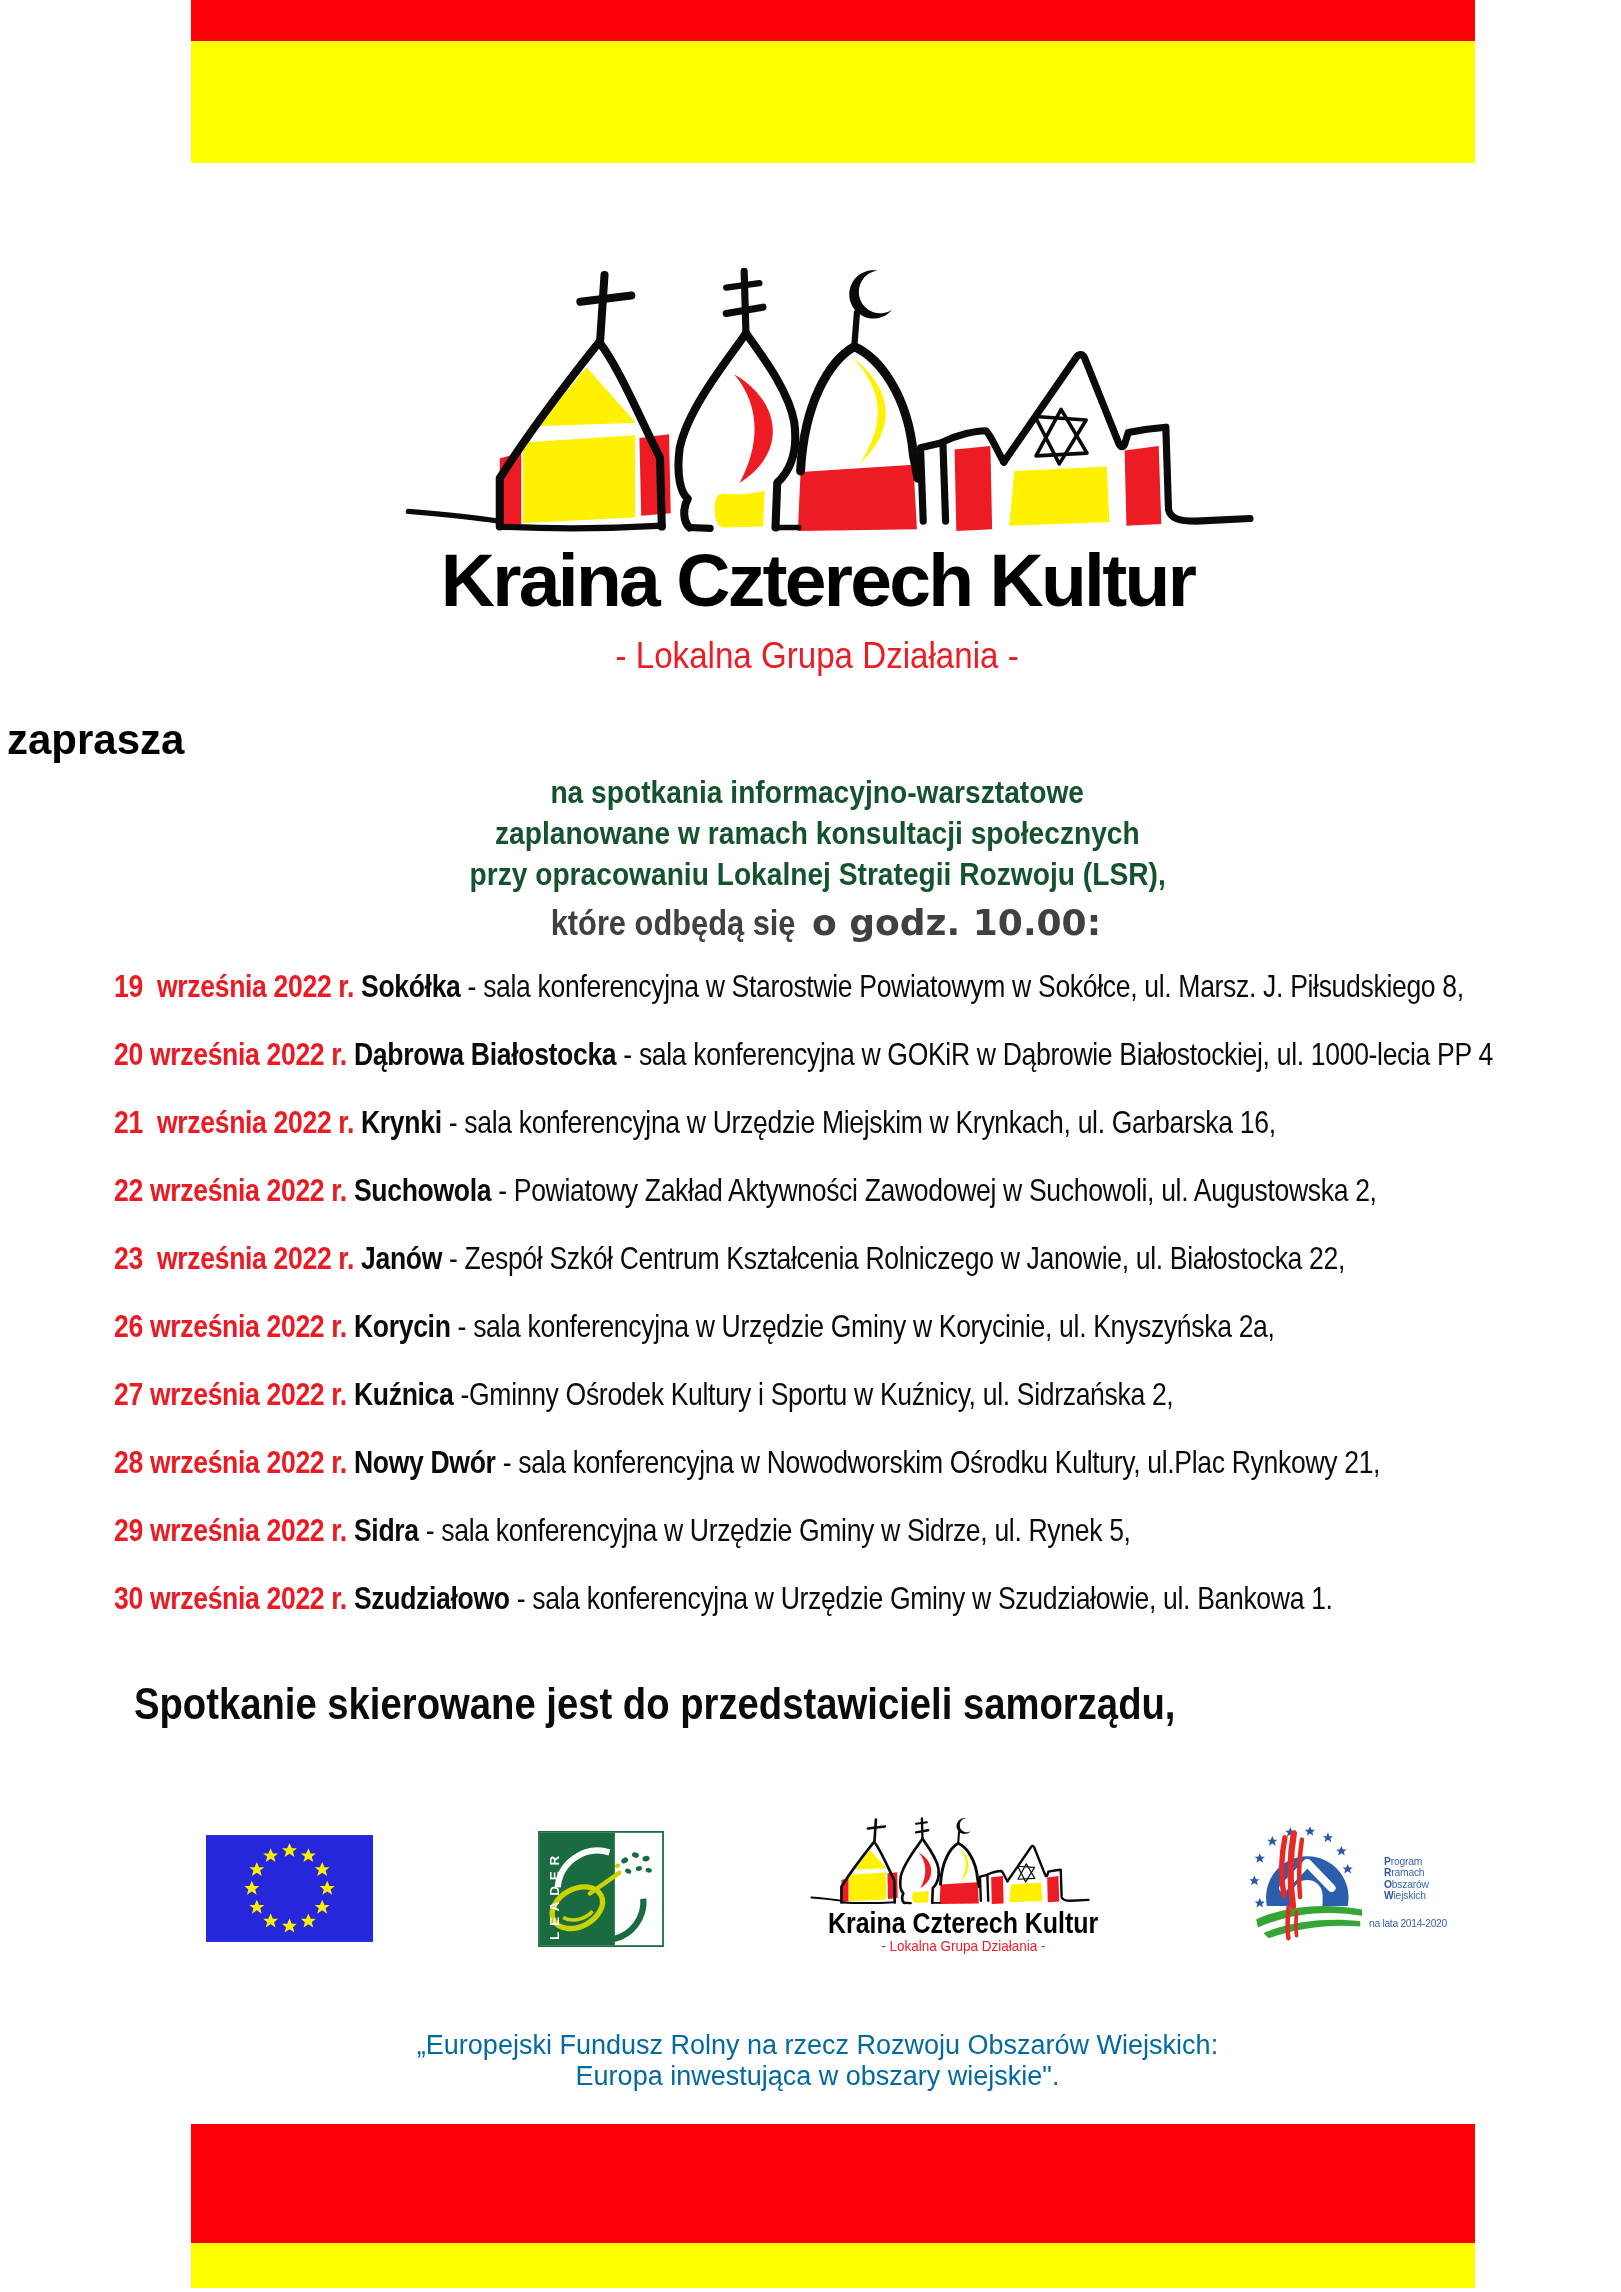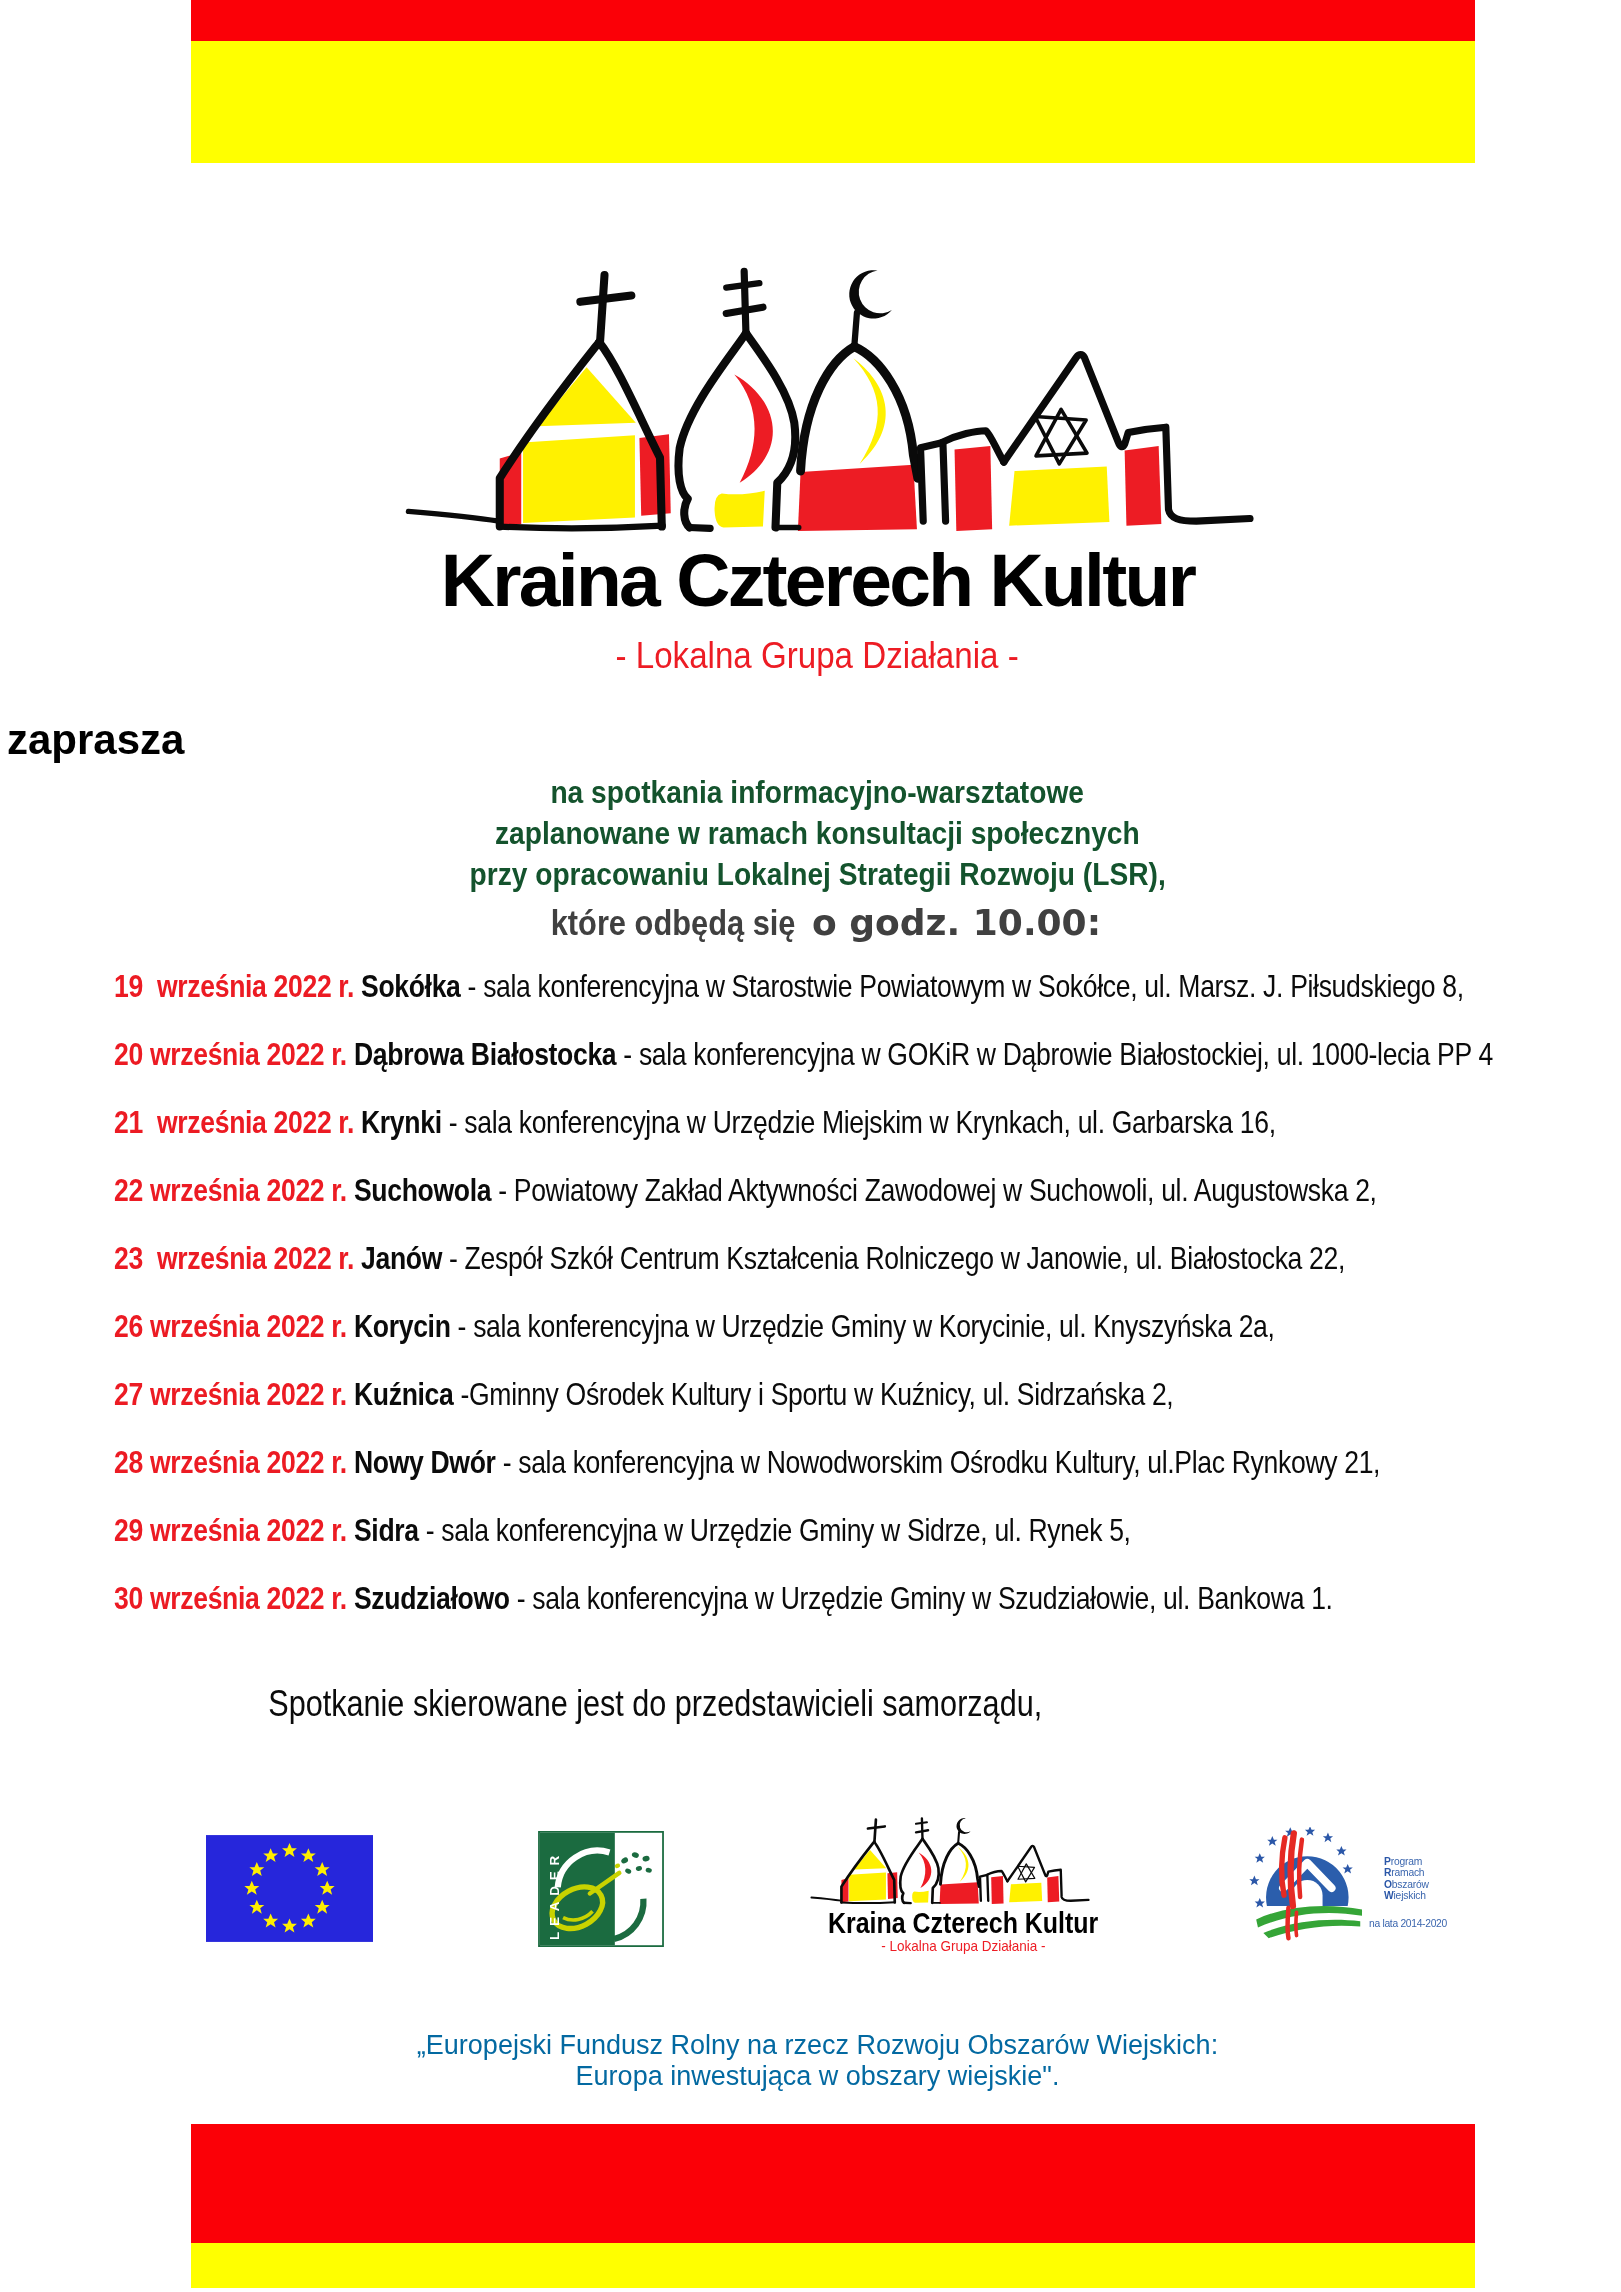"Spotkanie skierowane jest do" .audience { font-size: 36px -> 45px; font-weight: 400 -> 700 }
